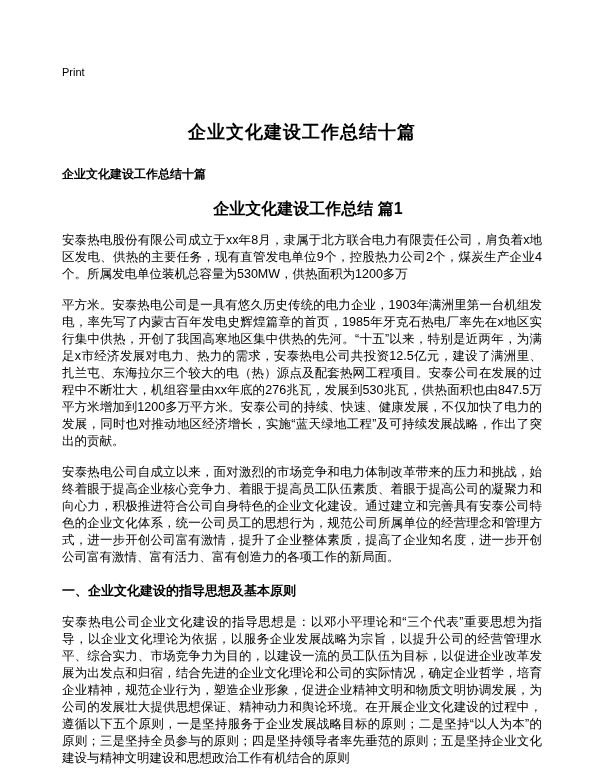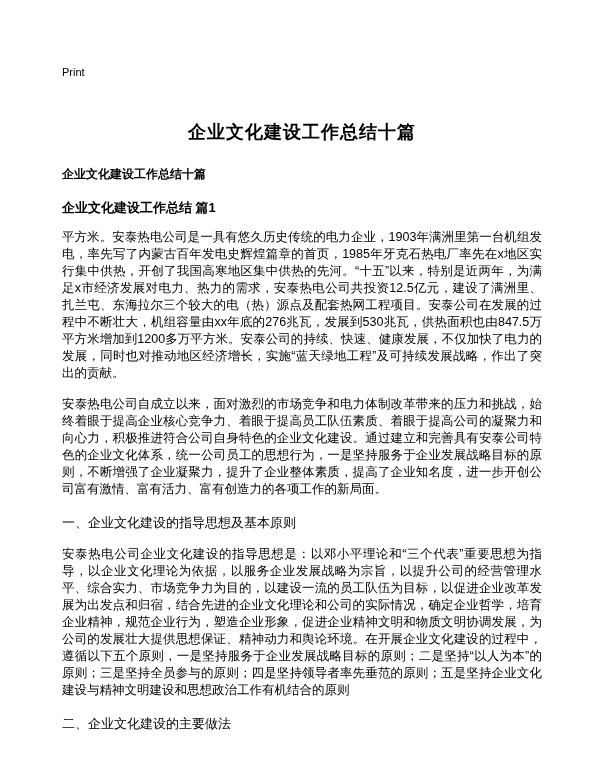"企业文化建设工作总结 篇1" .section-heading { font-size: 13px -> 16px; margin: 0 0 12px 0 -> 0 0 12px 12px; text-align: none -> center }
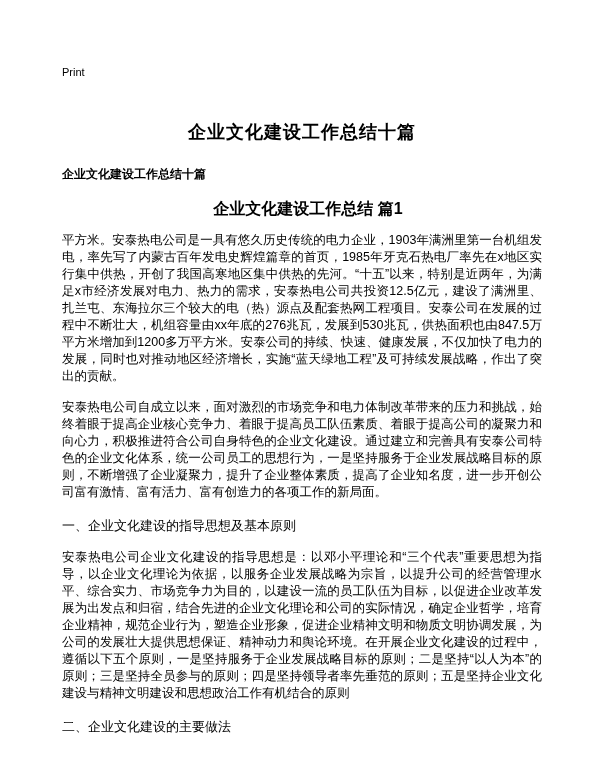"安泰热电股份有限公司成立于xx年8月，隶属于北方联合电力有限责任公司，肩负着x地" p.body { html: none -> <p>安泰热电股份有限公司成立于xx年8月，隶属于北方联合电力有限责任公司，肩负着x地区发电、供热的主要任务，现有直管发电单位9个，控股热力公司2个，煤炭生产企业4个。所属发电单位装机总容量为530MW，供热面积为1200多万</p> }
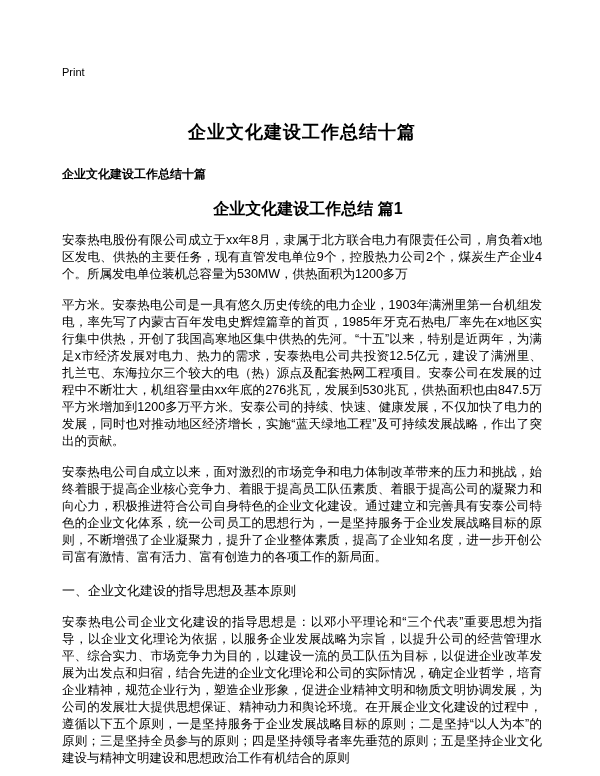"安泰热电公司自成立以来，面对激烈的市场竞争和电力体制改革带来的压力和挑战，始终着" p.body { text: 一是坚持服务于企业发展战略目标的原则，不断增强了企业凝聚力 -> 规范公司所属单位的经营理念和管理方式，进一步开创公司富有激情 }
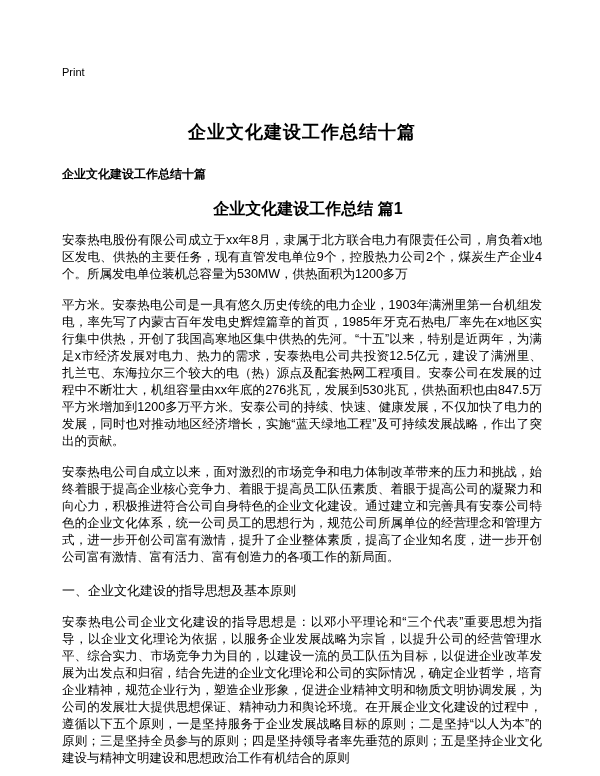"一、企业文化建设的指导思想及基本原则" .part-heading { font-weight: normal -> bold }
